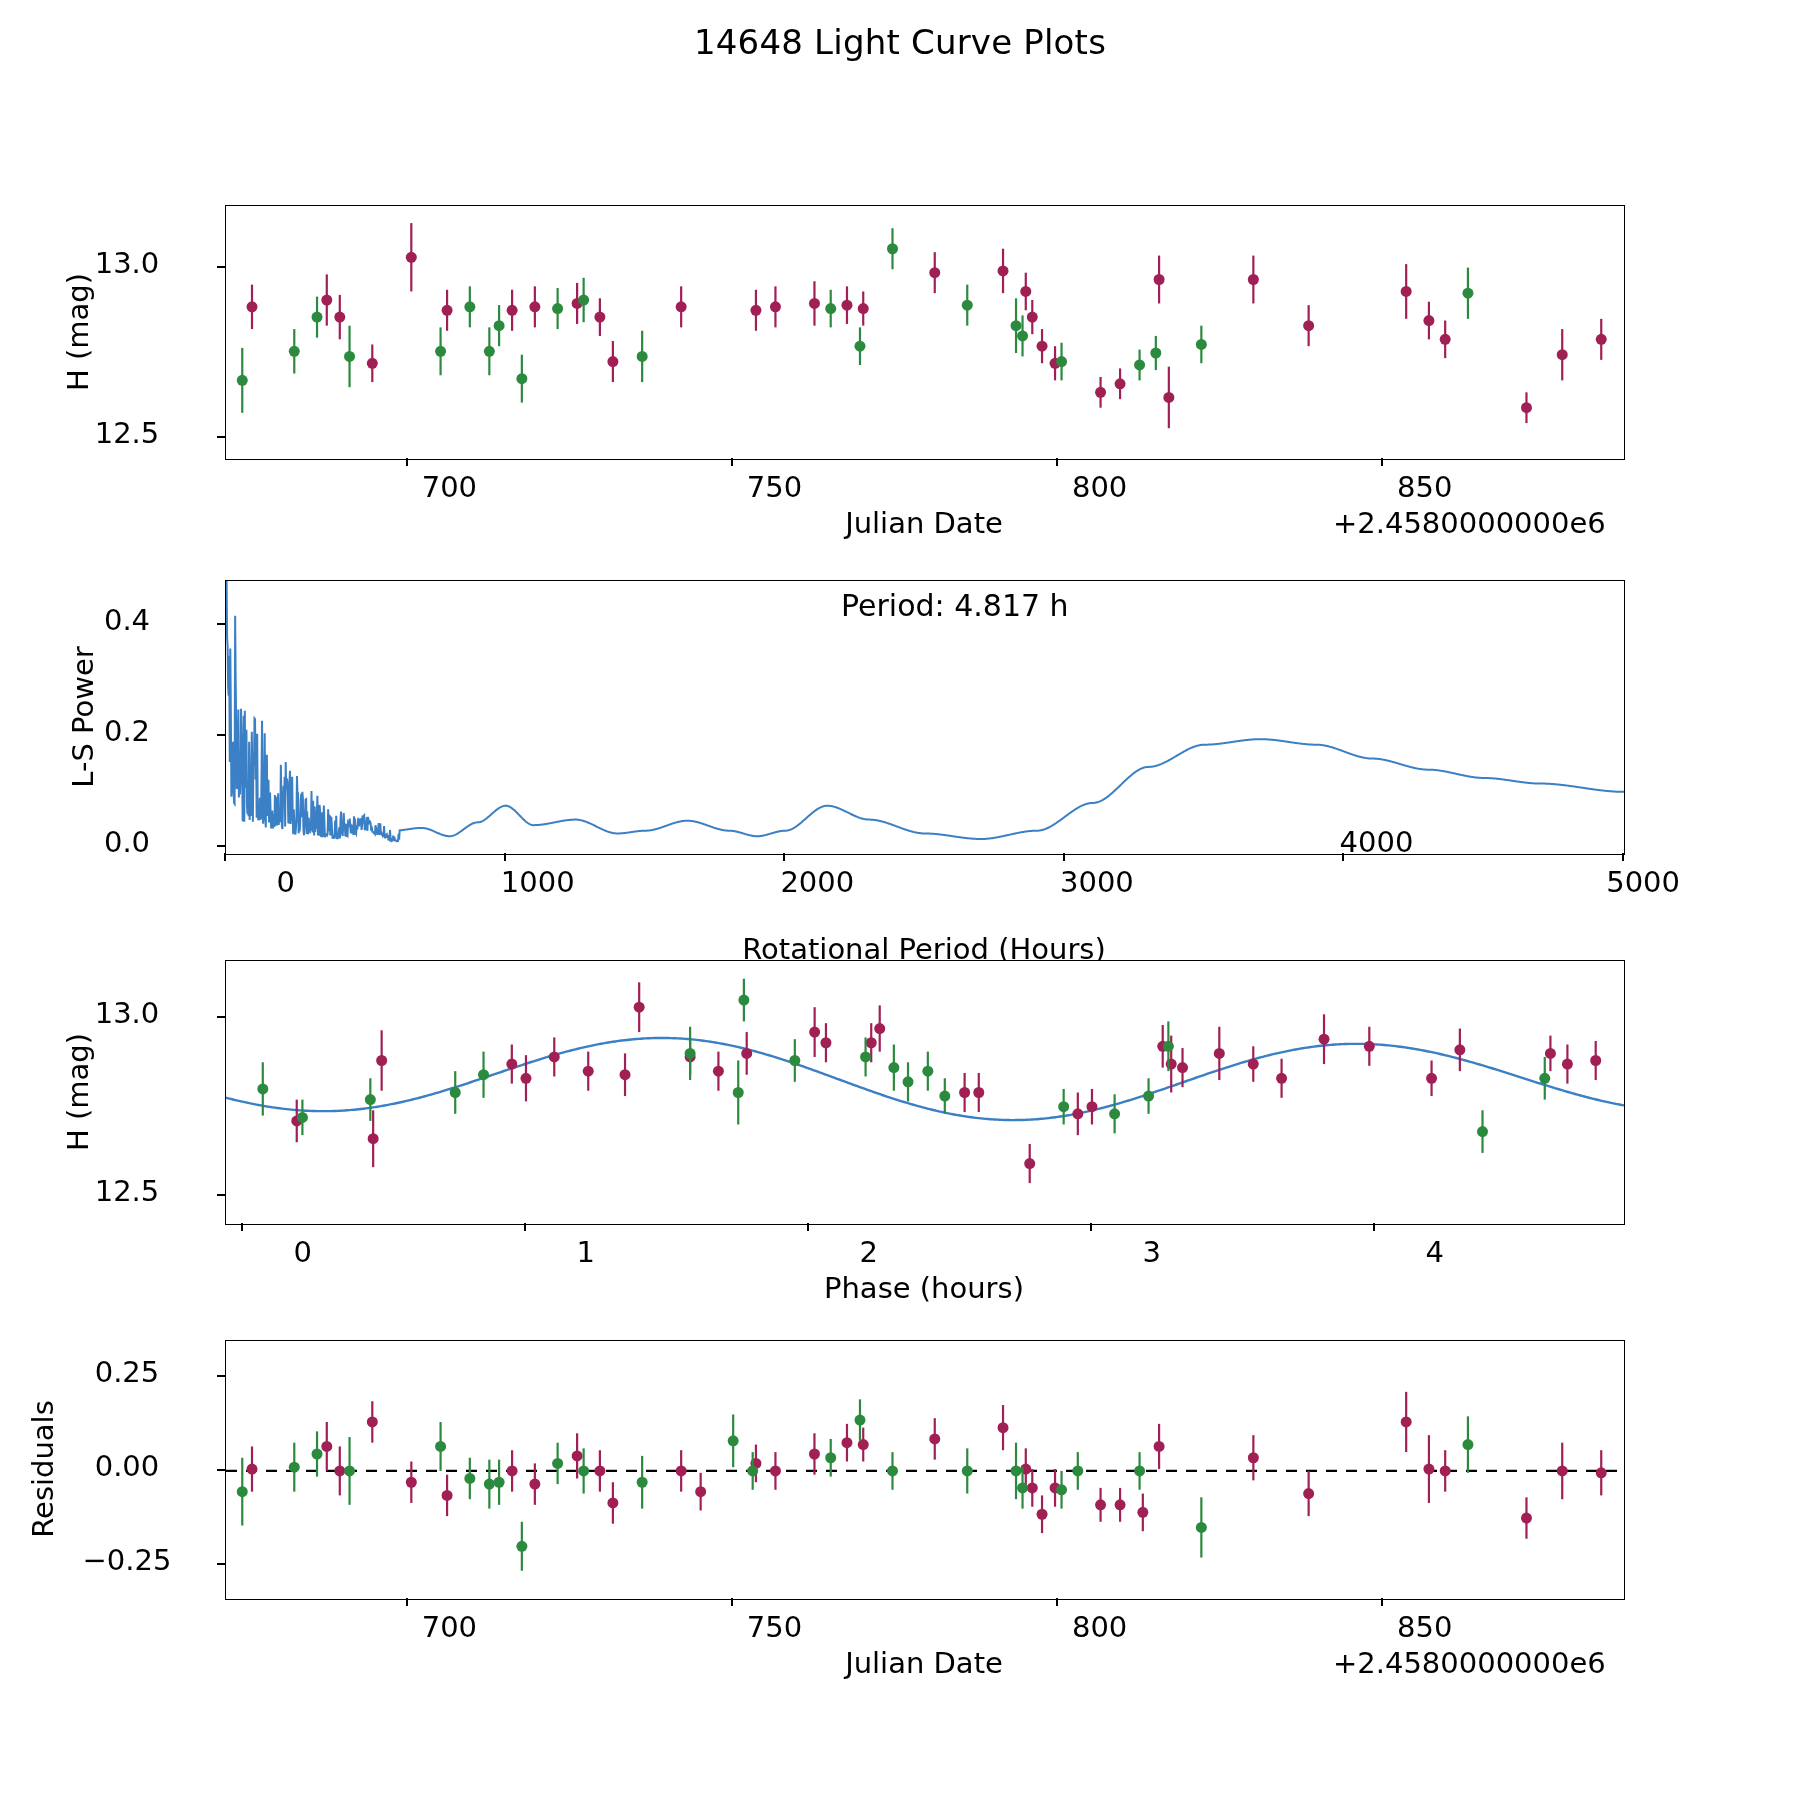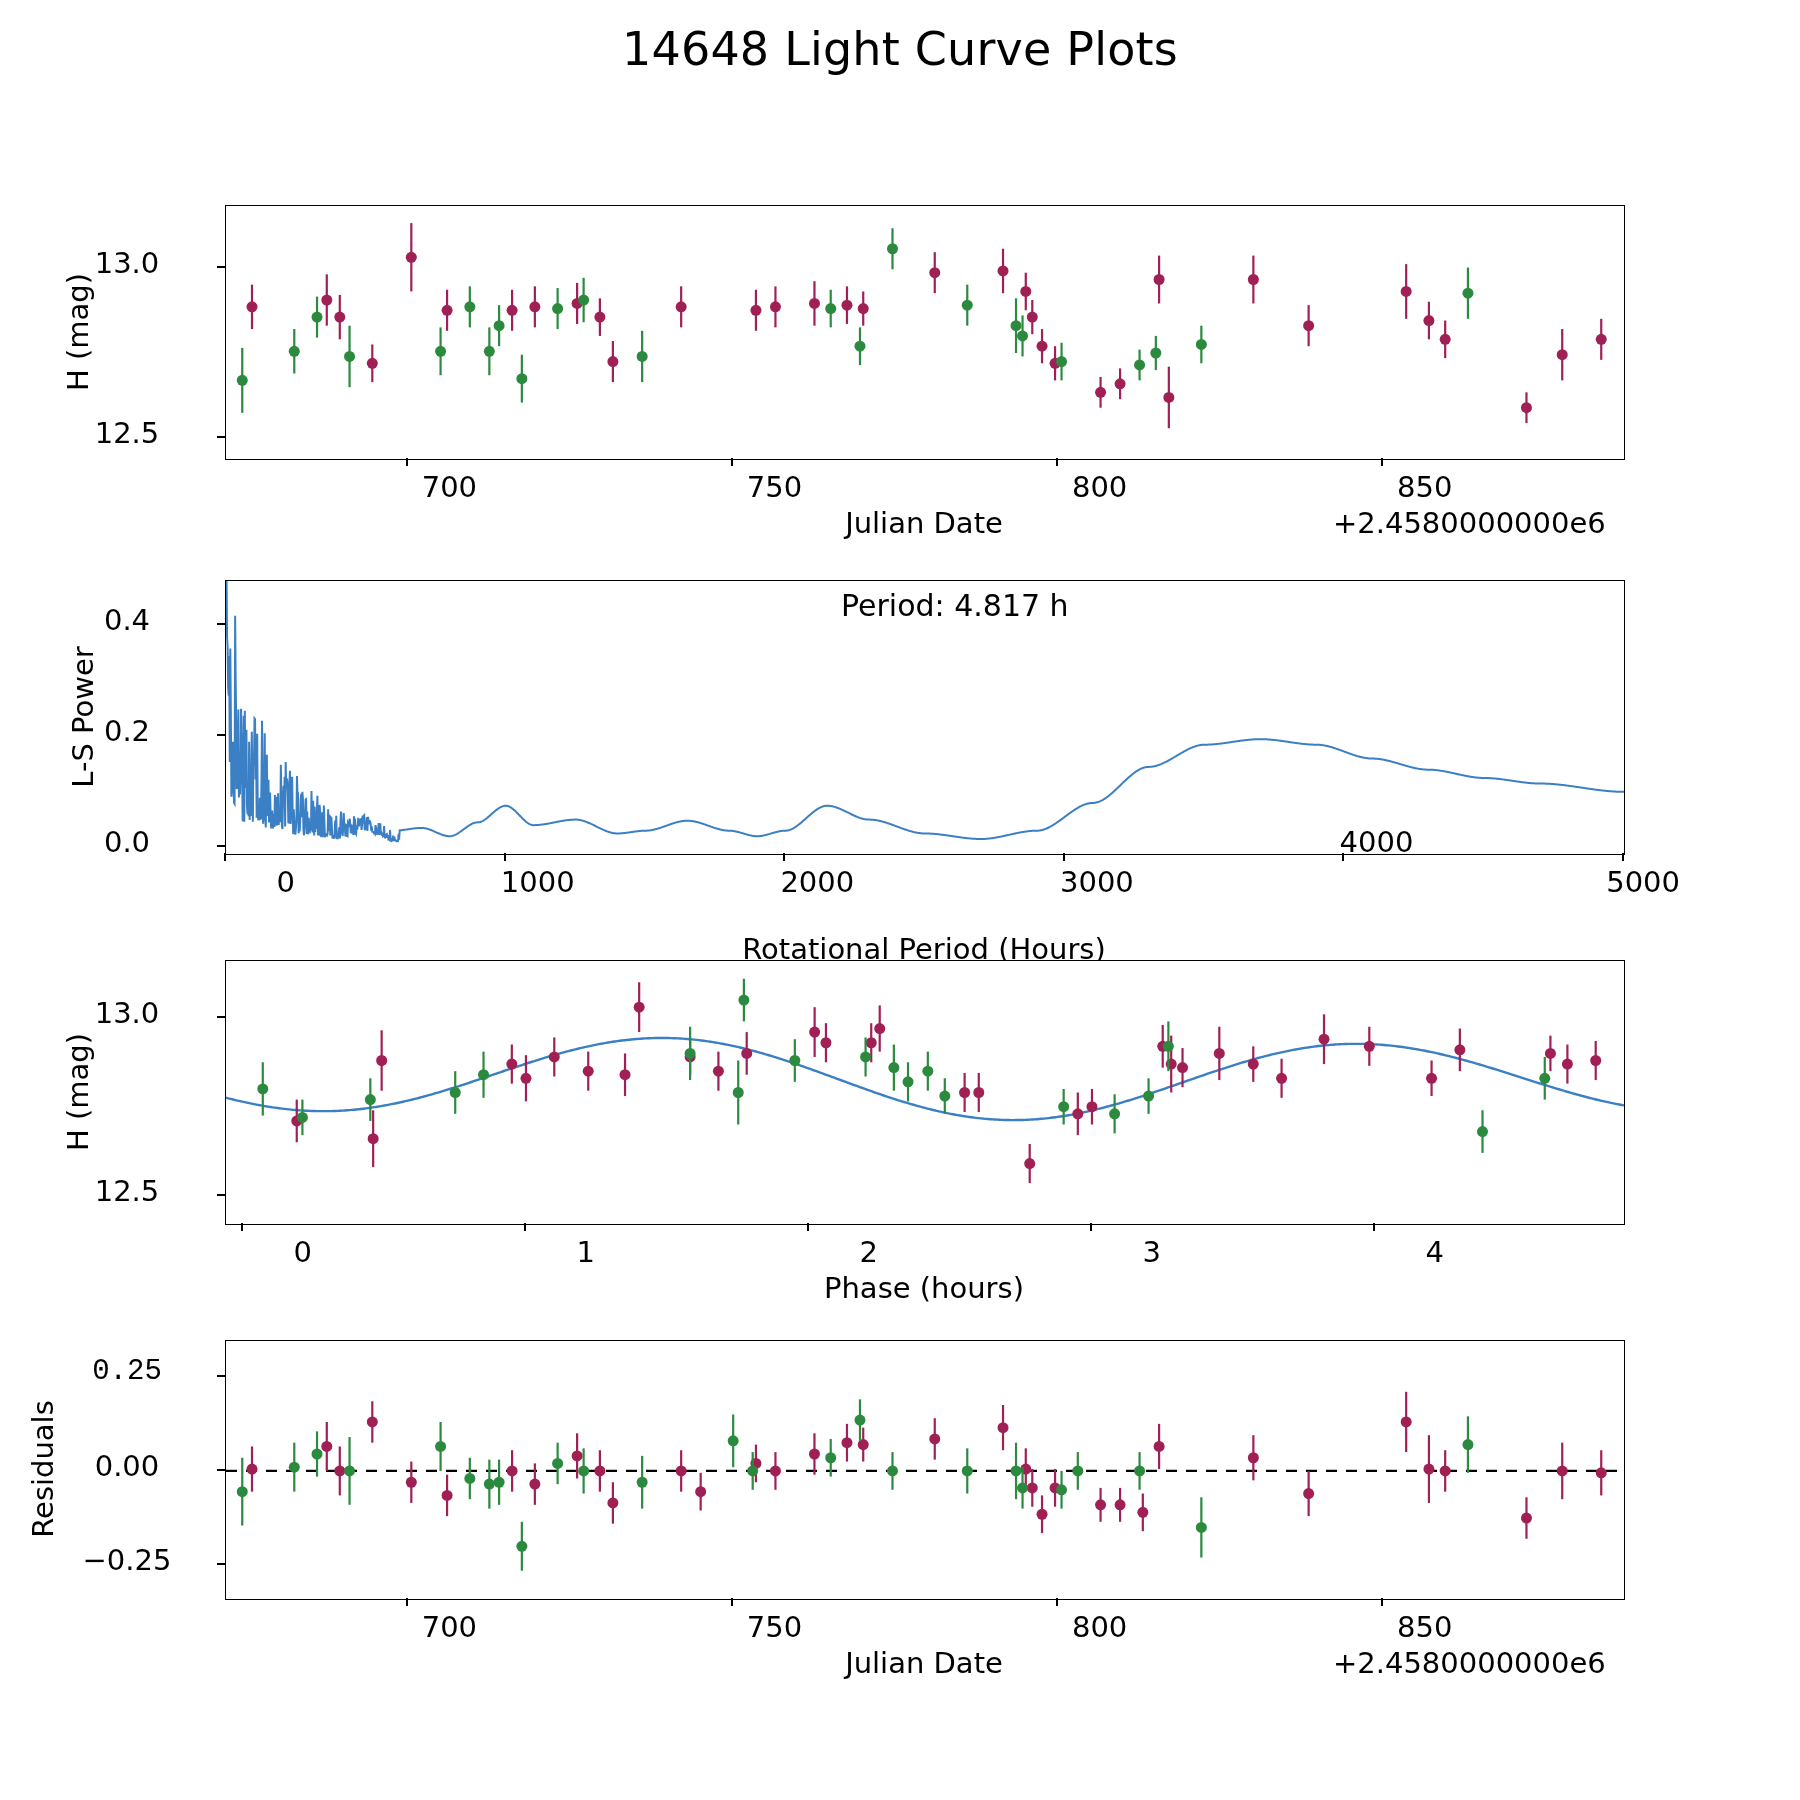"14648 Light Curve Plots" .fig-title { font-size: 46px -> 34px }
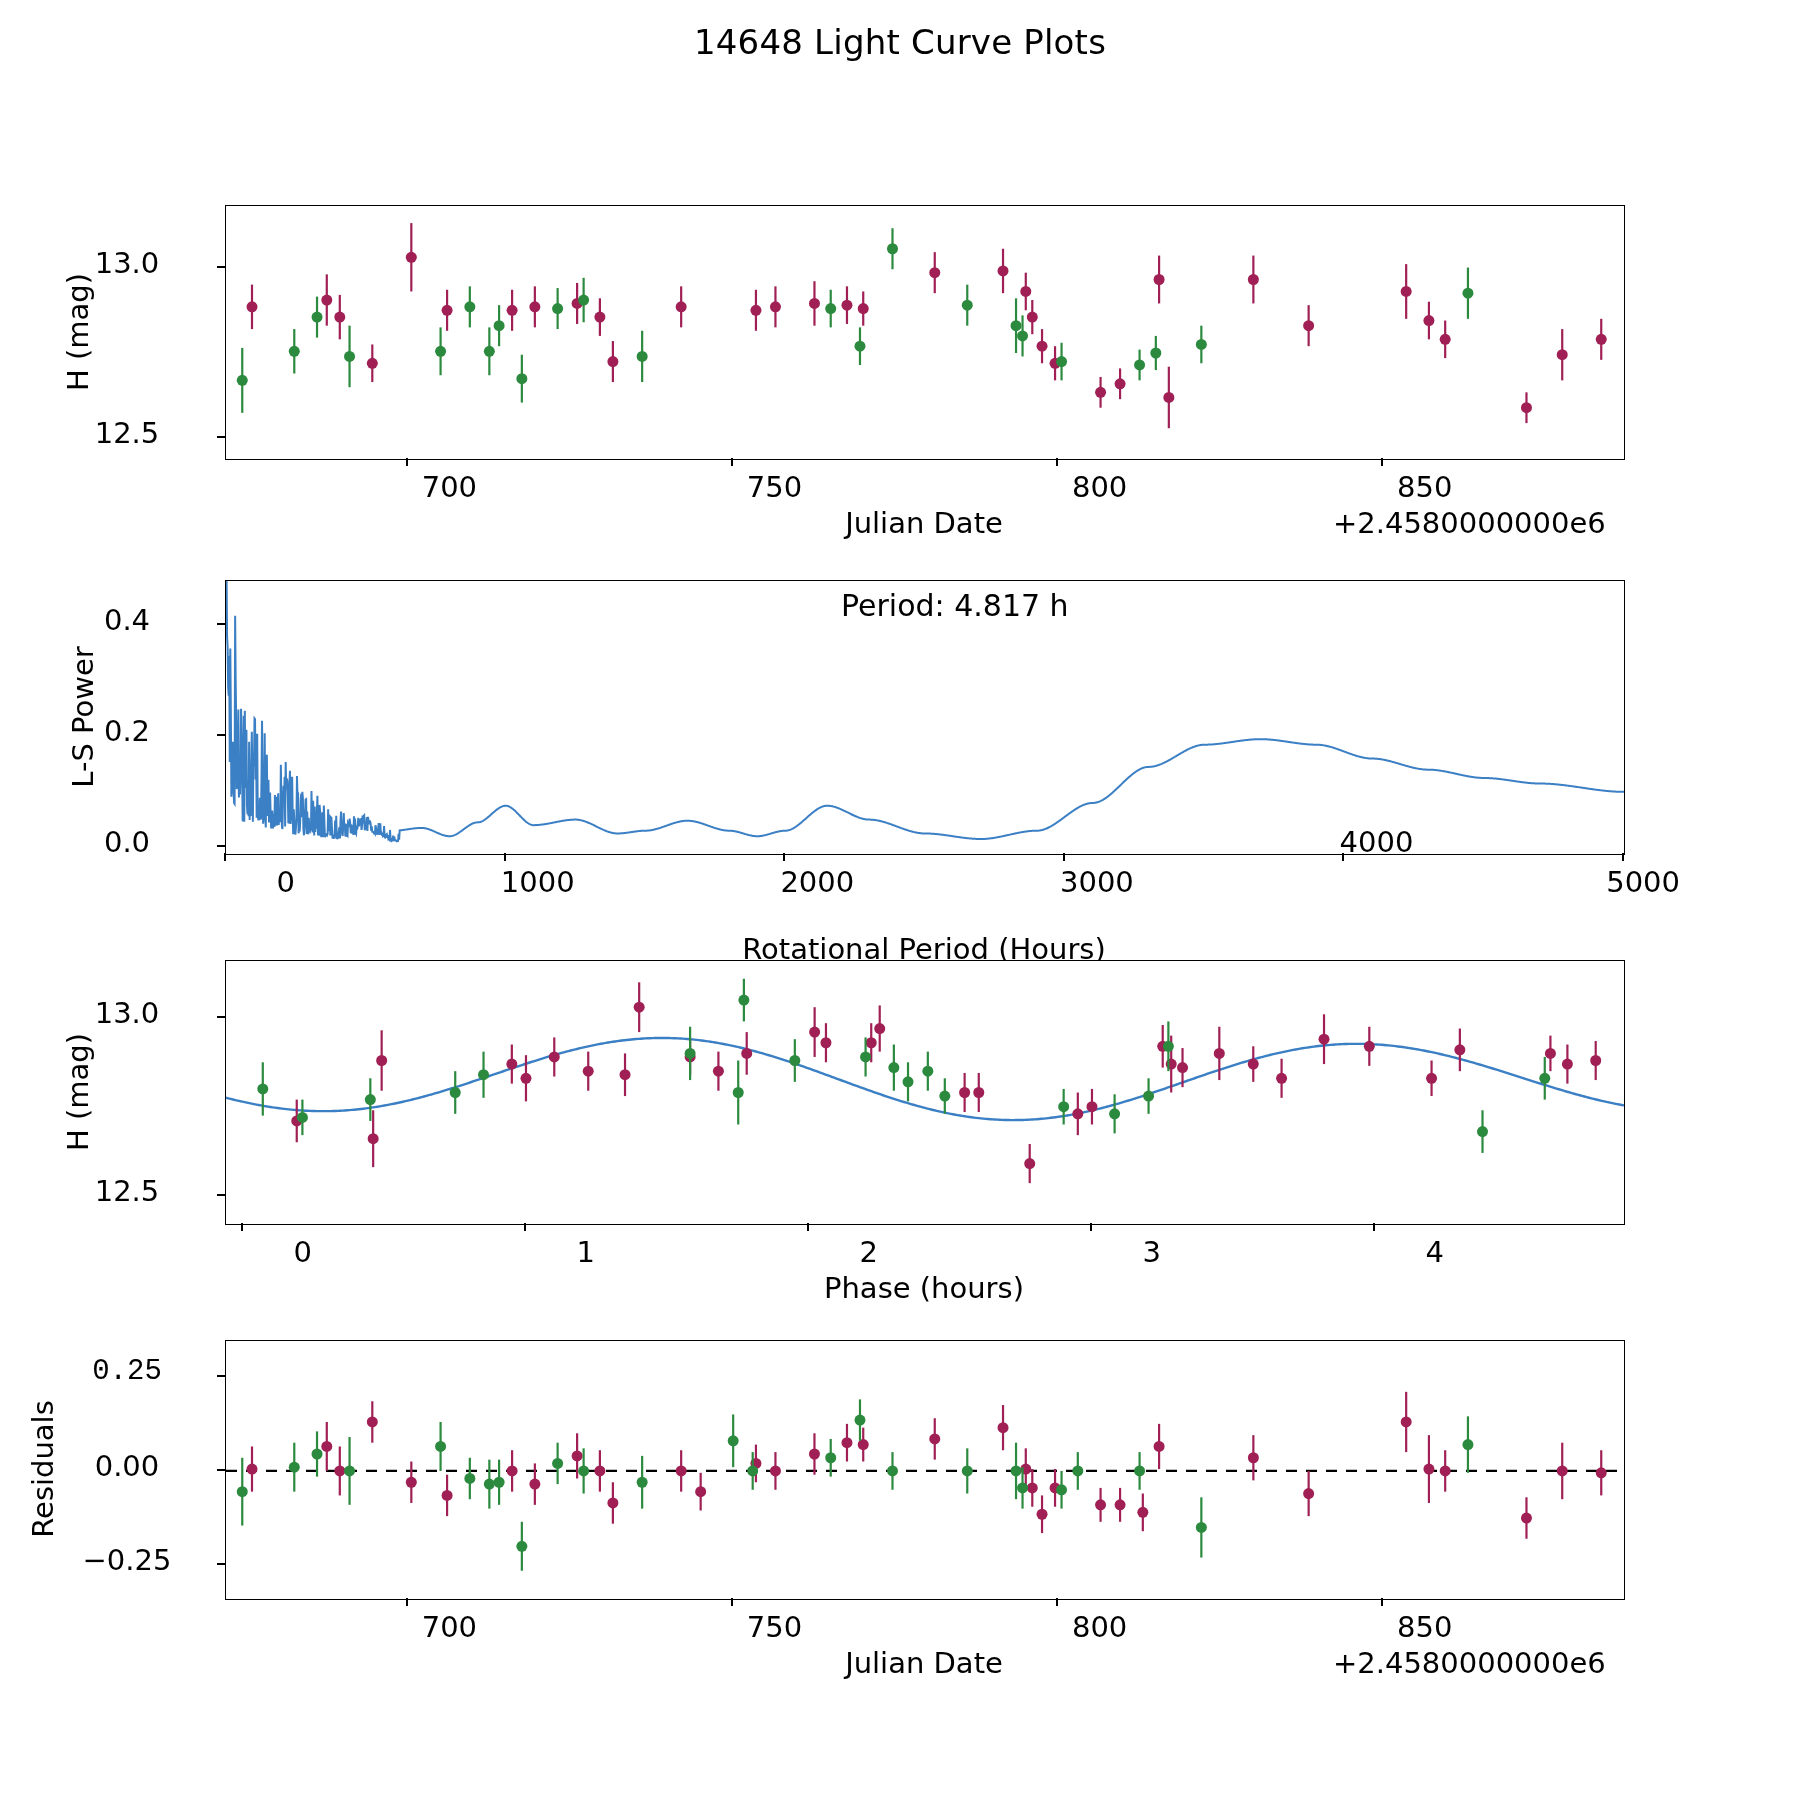"0.25" div.tick { font-family: Liberation Mono, monospace -> none }
